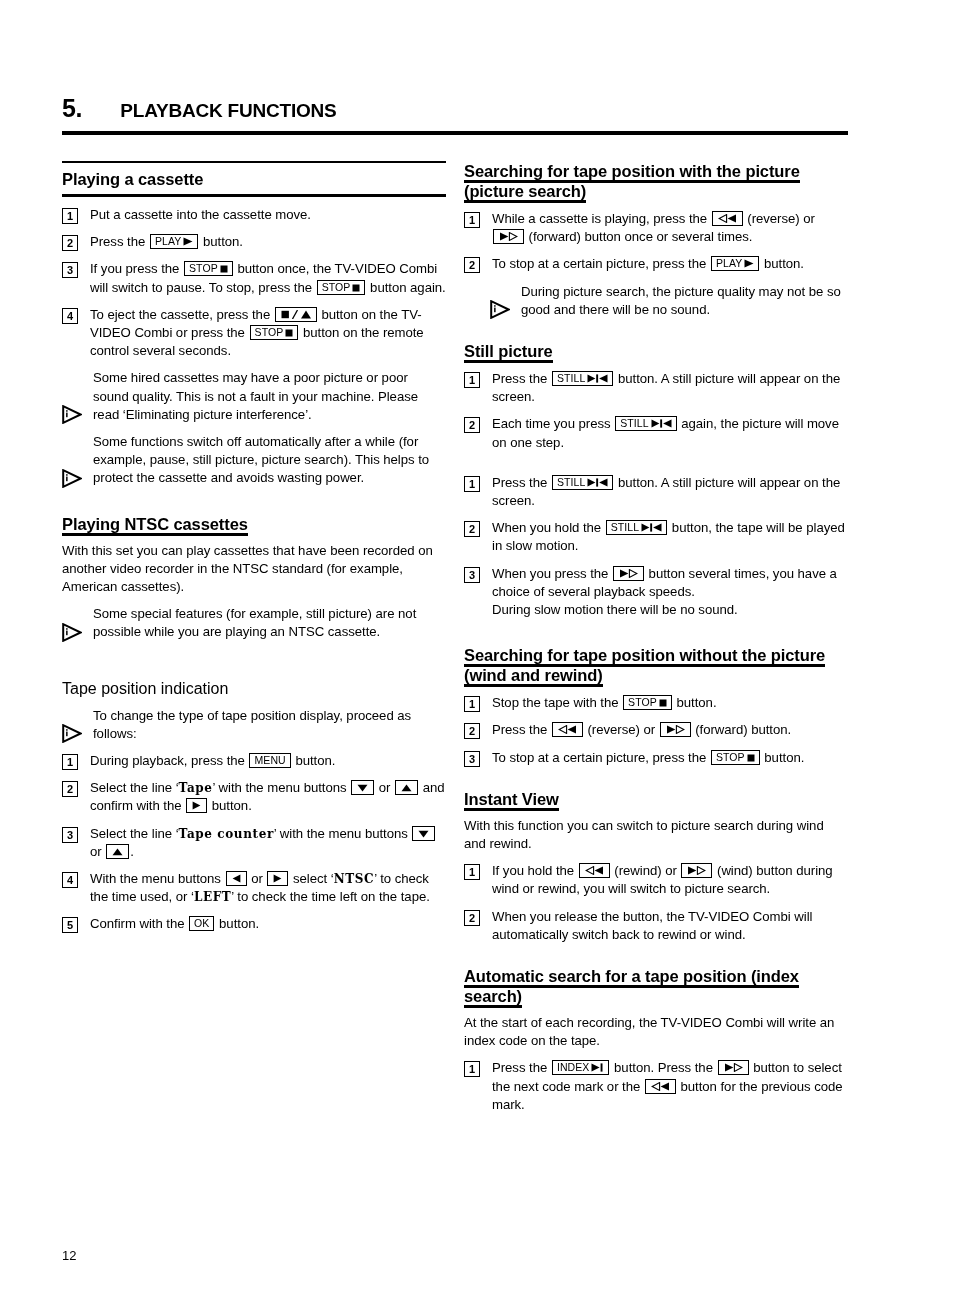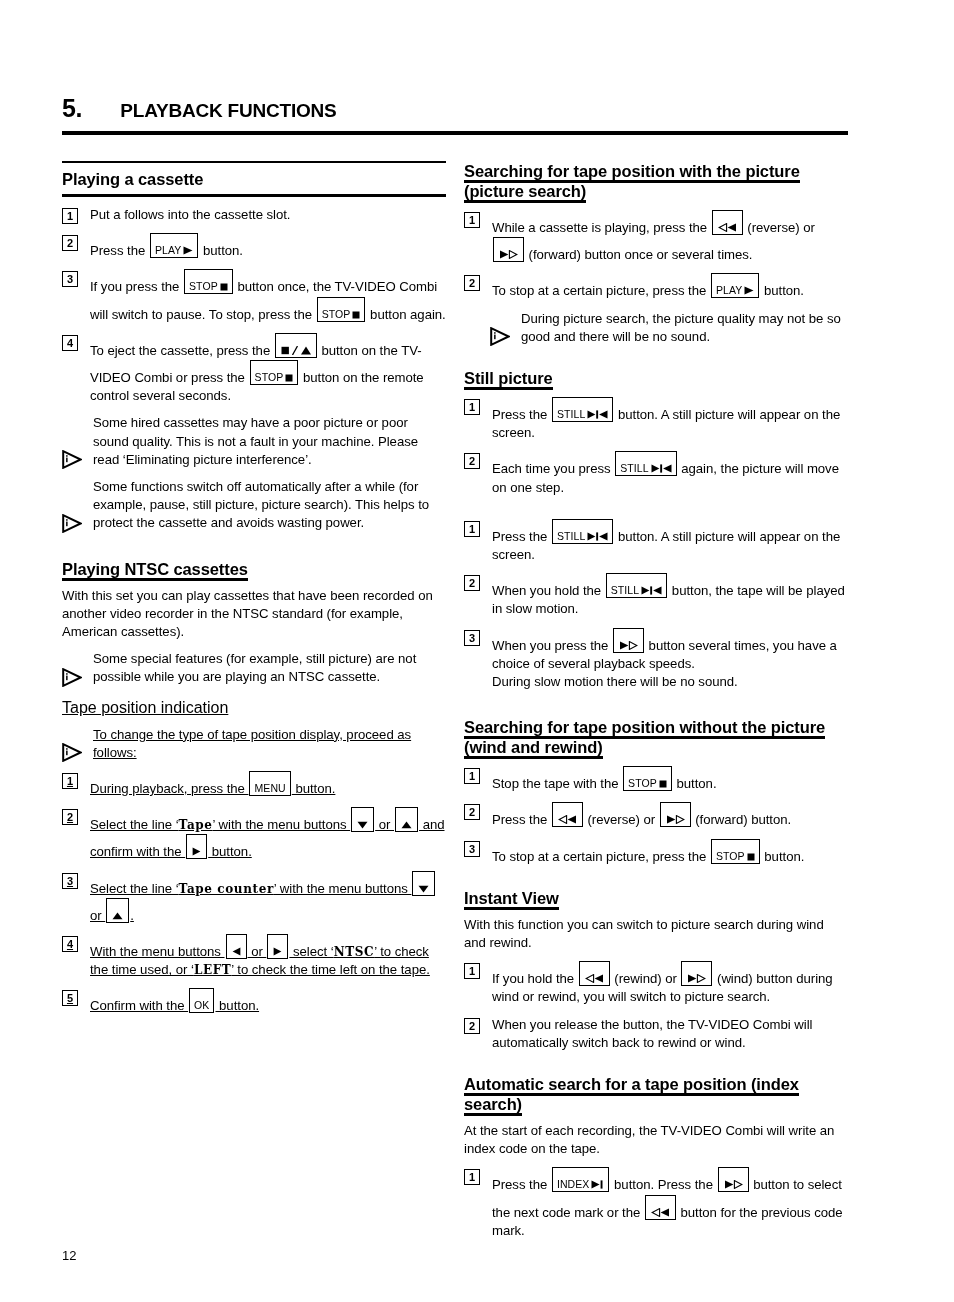"Put a follows into the" div.step-body { text: follows into the cassette slot -> cassette into the cassette move }
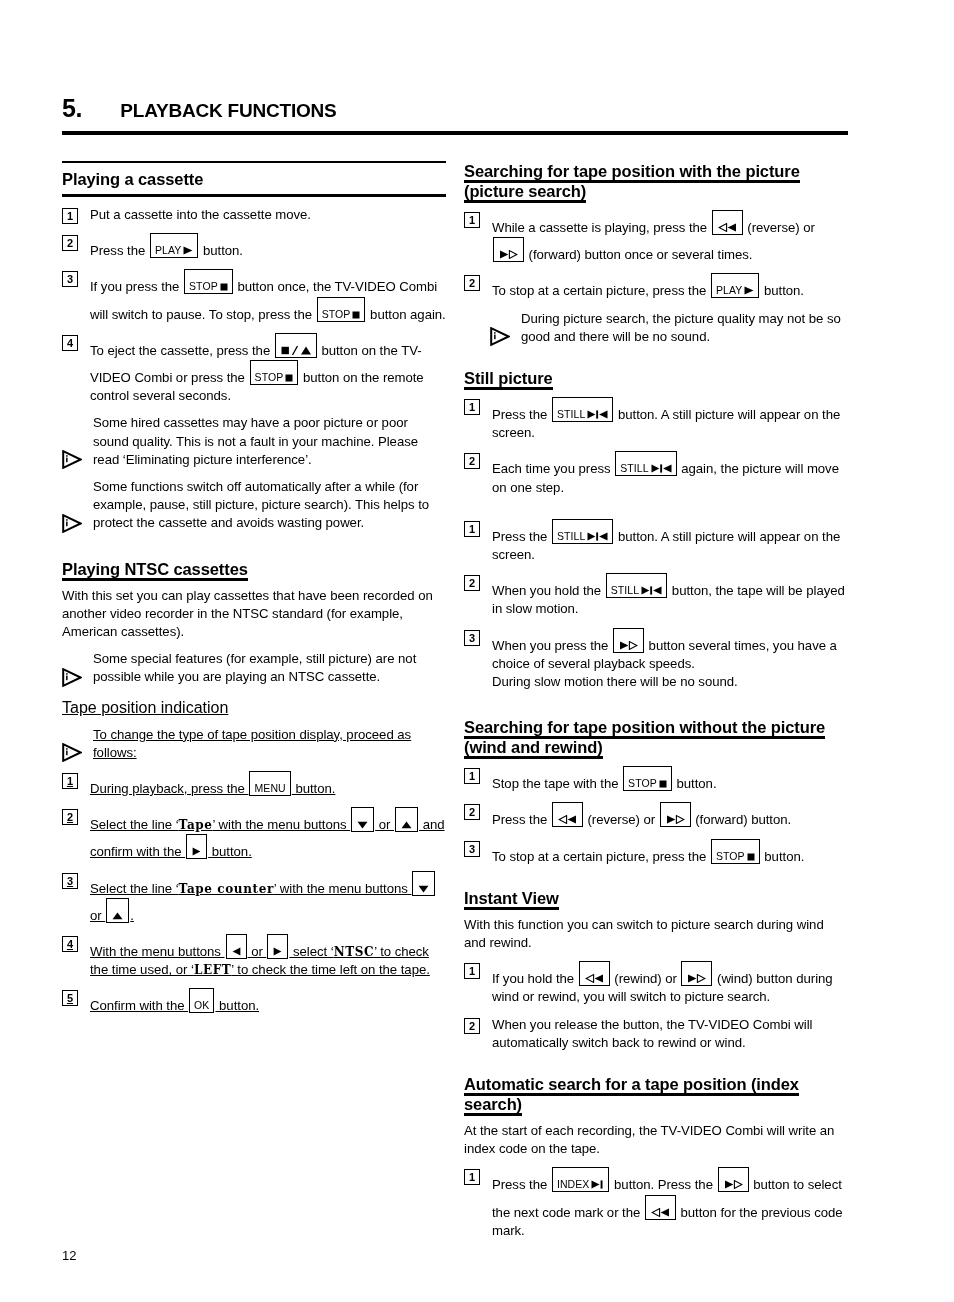"PLAY" .key { padding: 10px 4px 0px 4px -> 0px 4px 0px 4px }
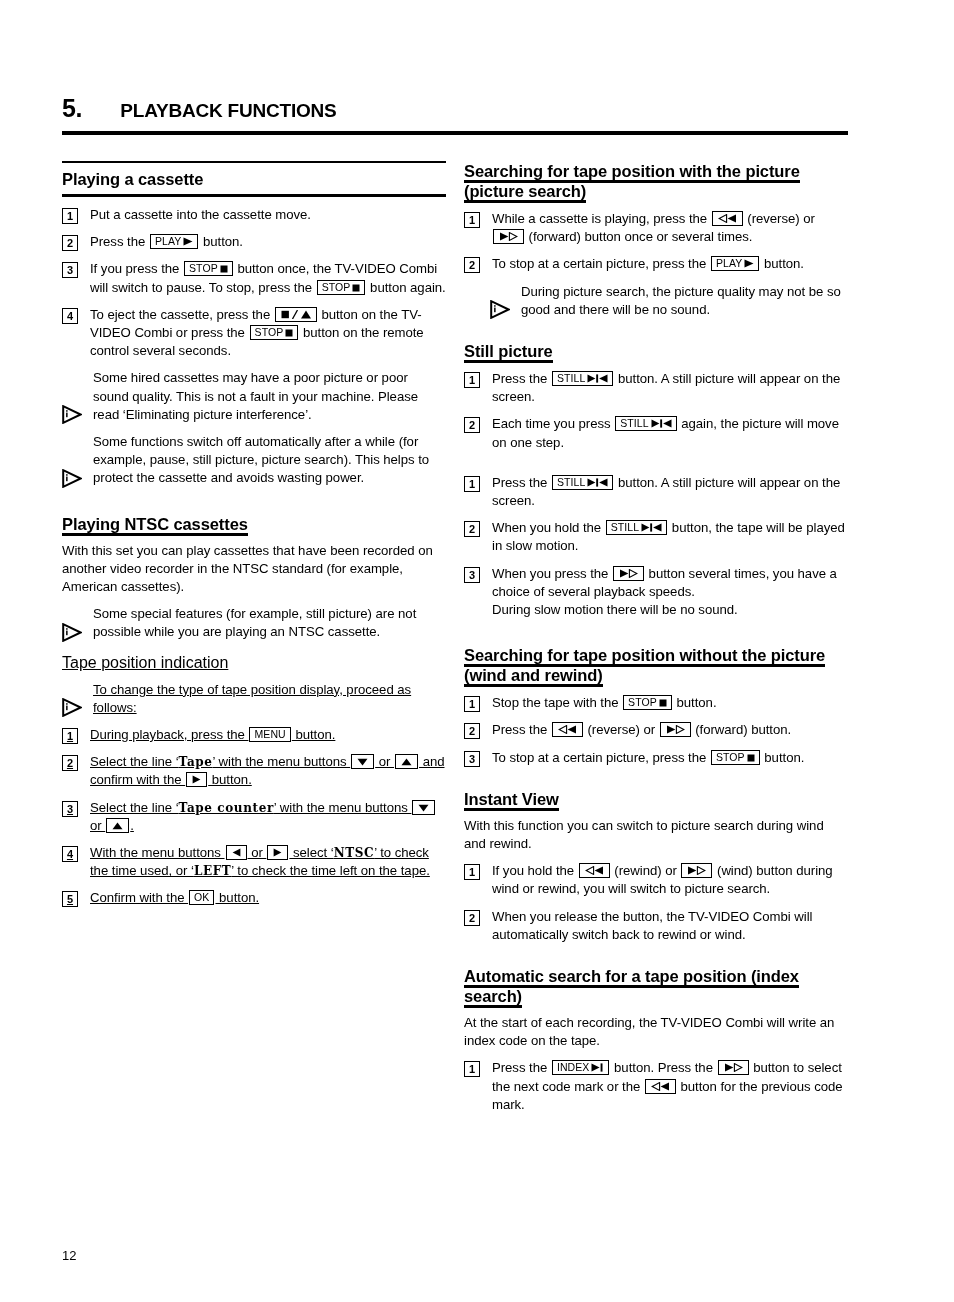"Tape position indication" .mt30 { margin-top: 12px -> 38px; text-decoration: underline -> none }
